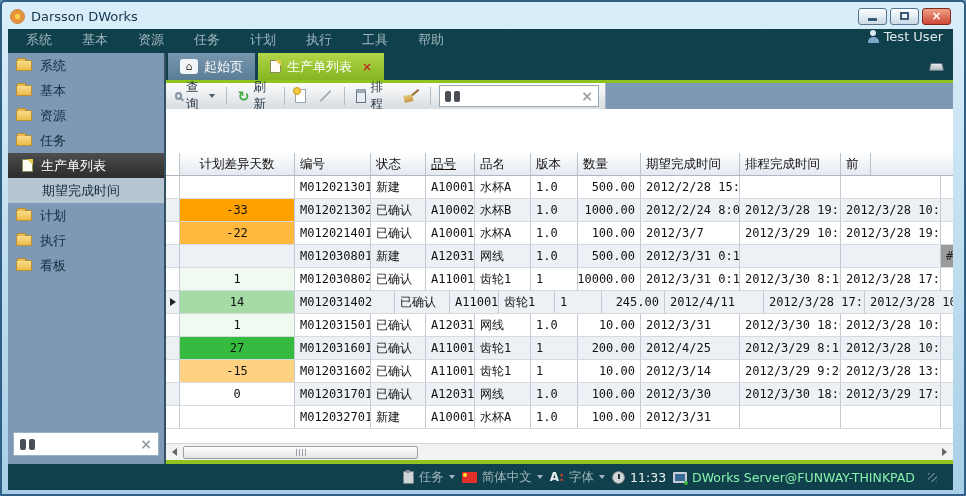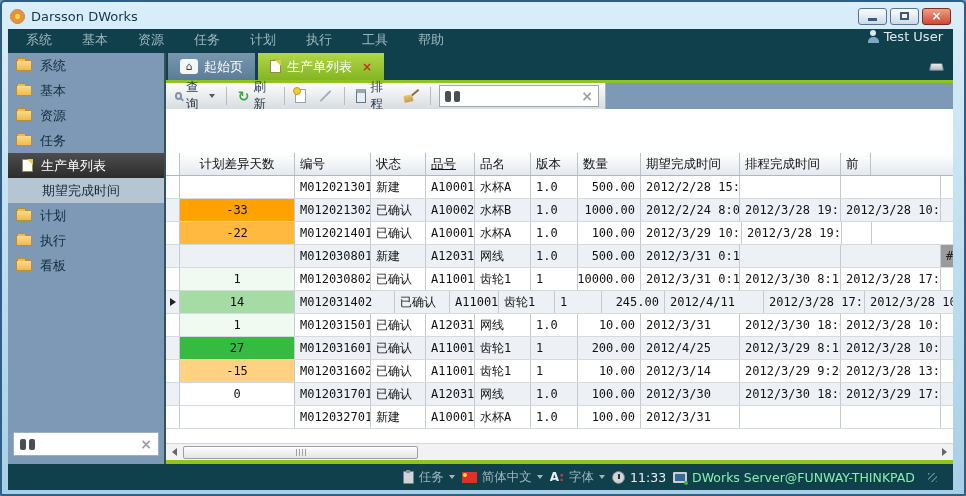"2012/3/7" span.tcell { html: none -> <span>2012/3/7</span> }
